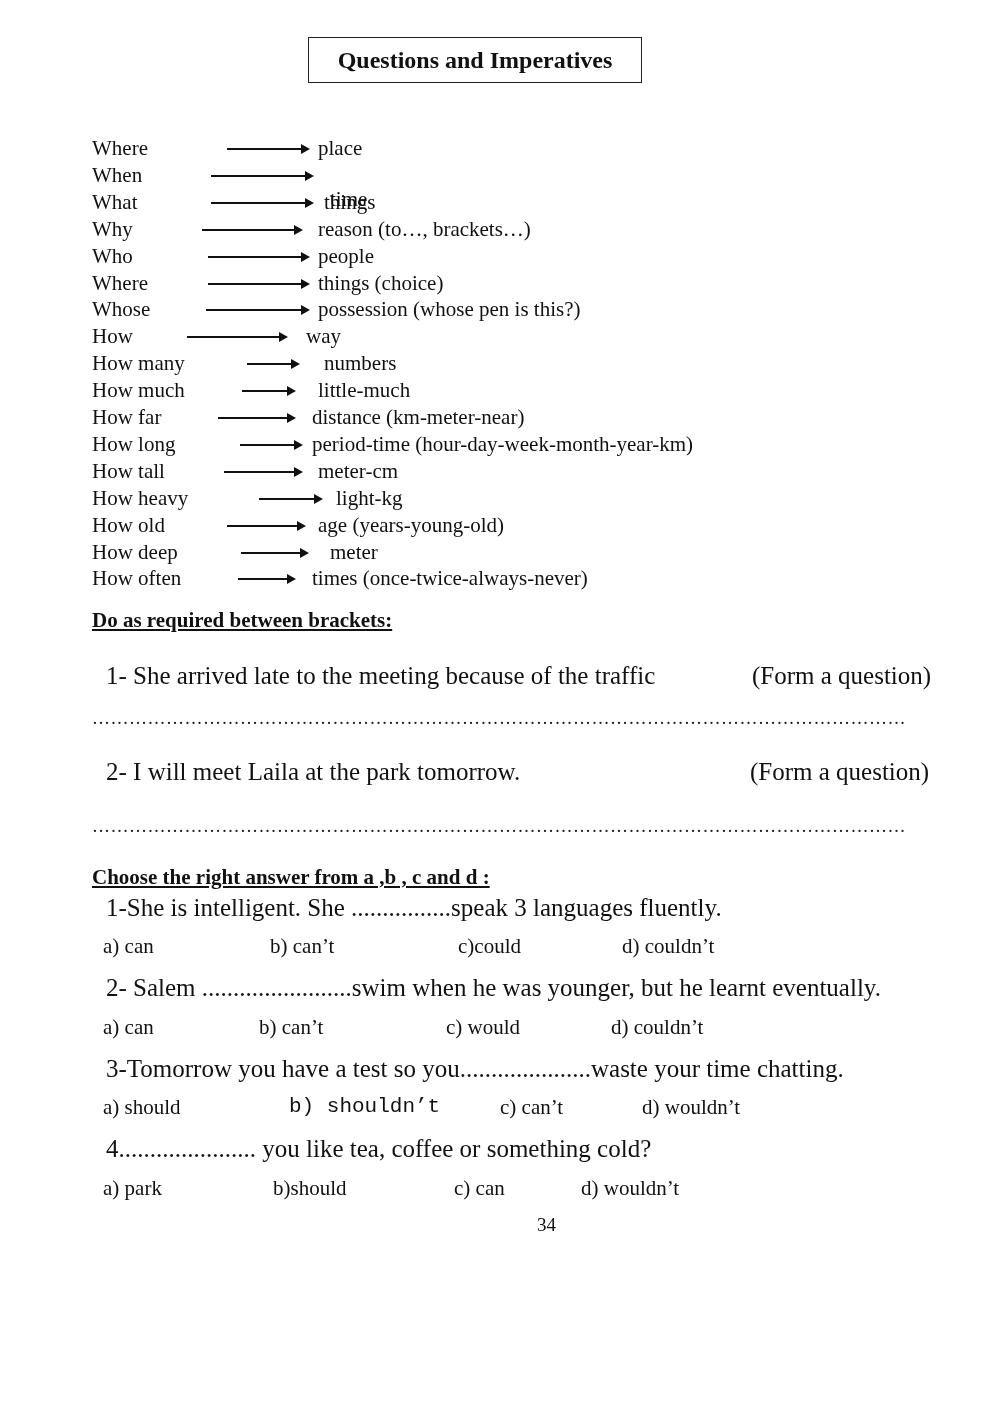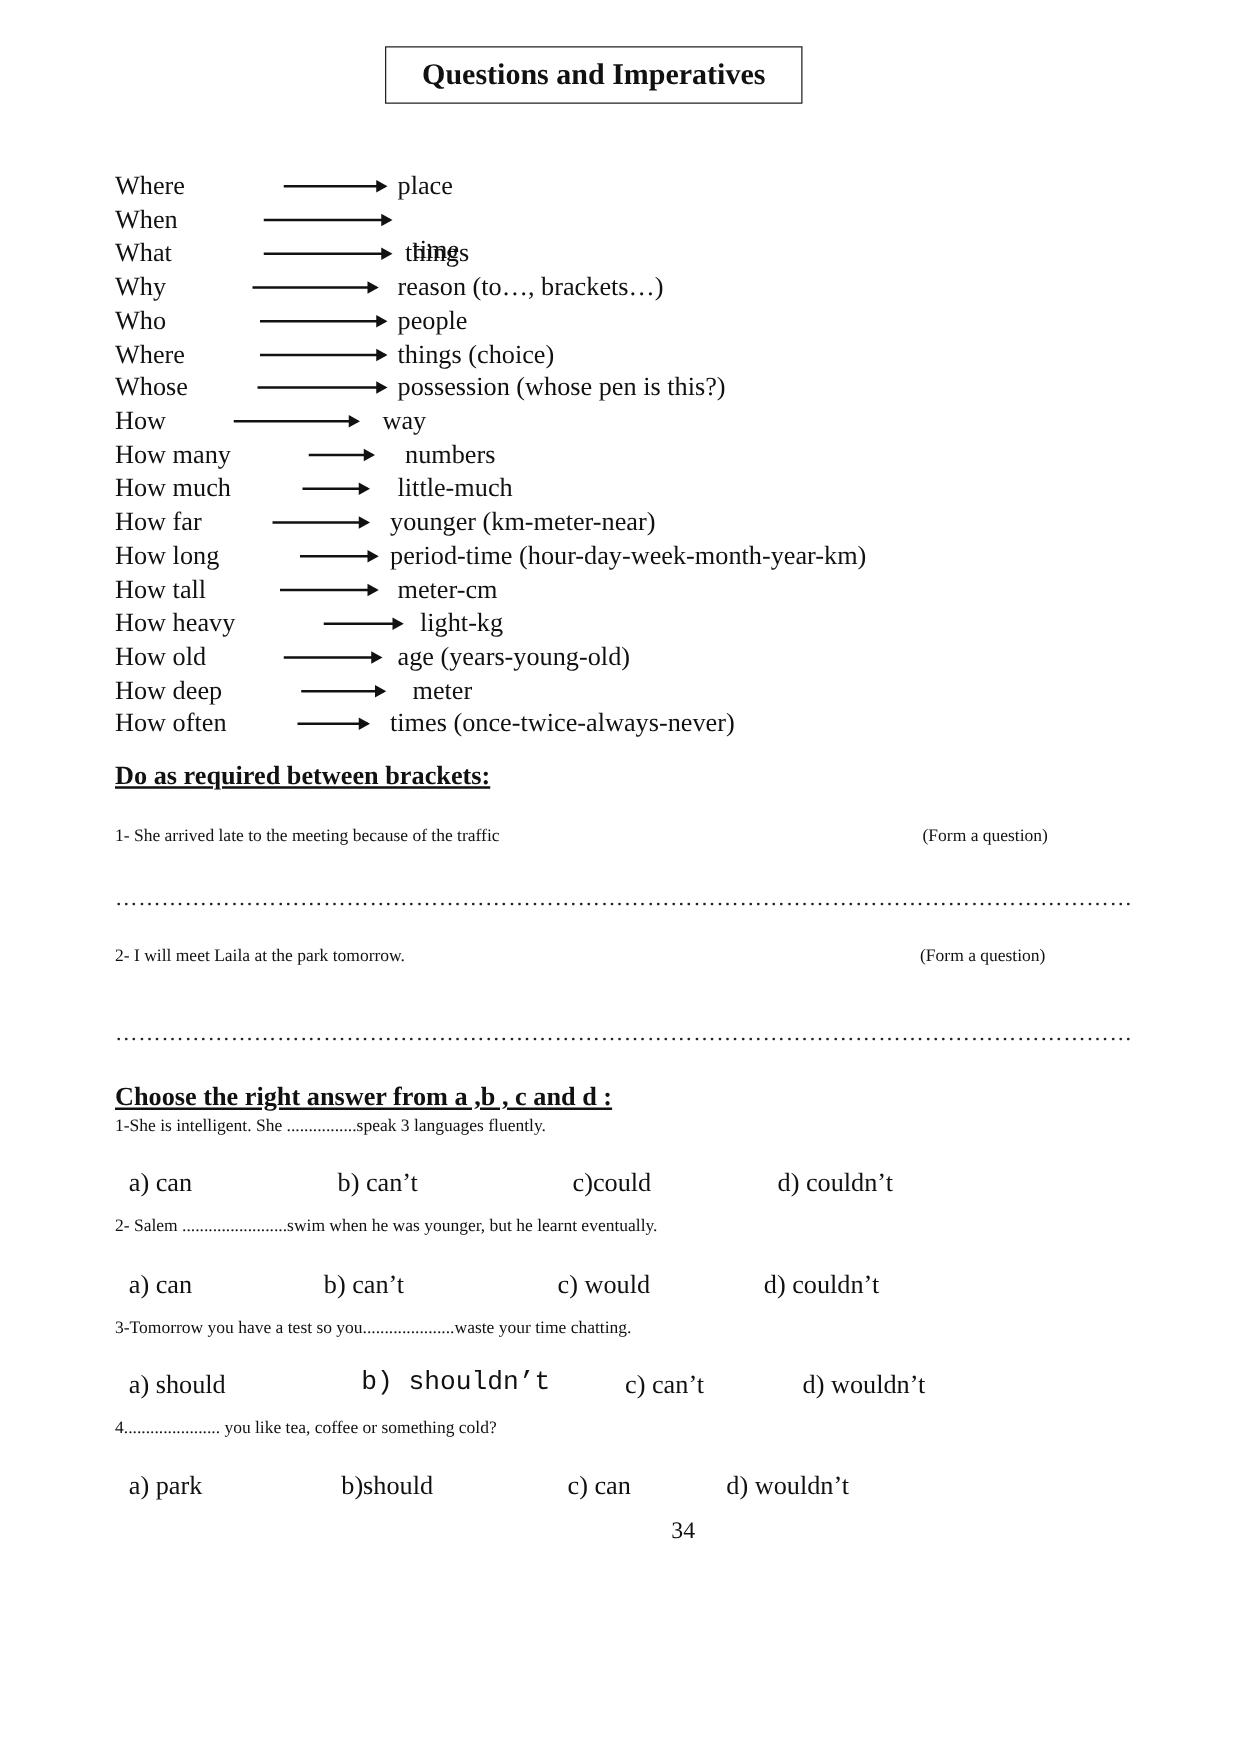"younger (km-meter-near)" span.wh-meaning { text: younger -> distance }
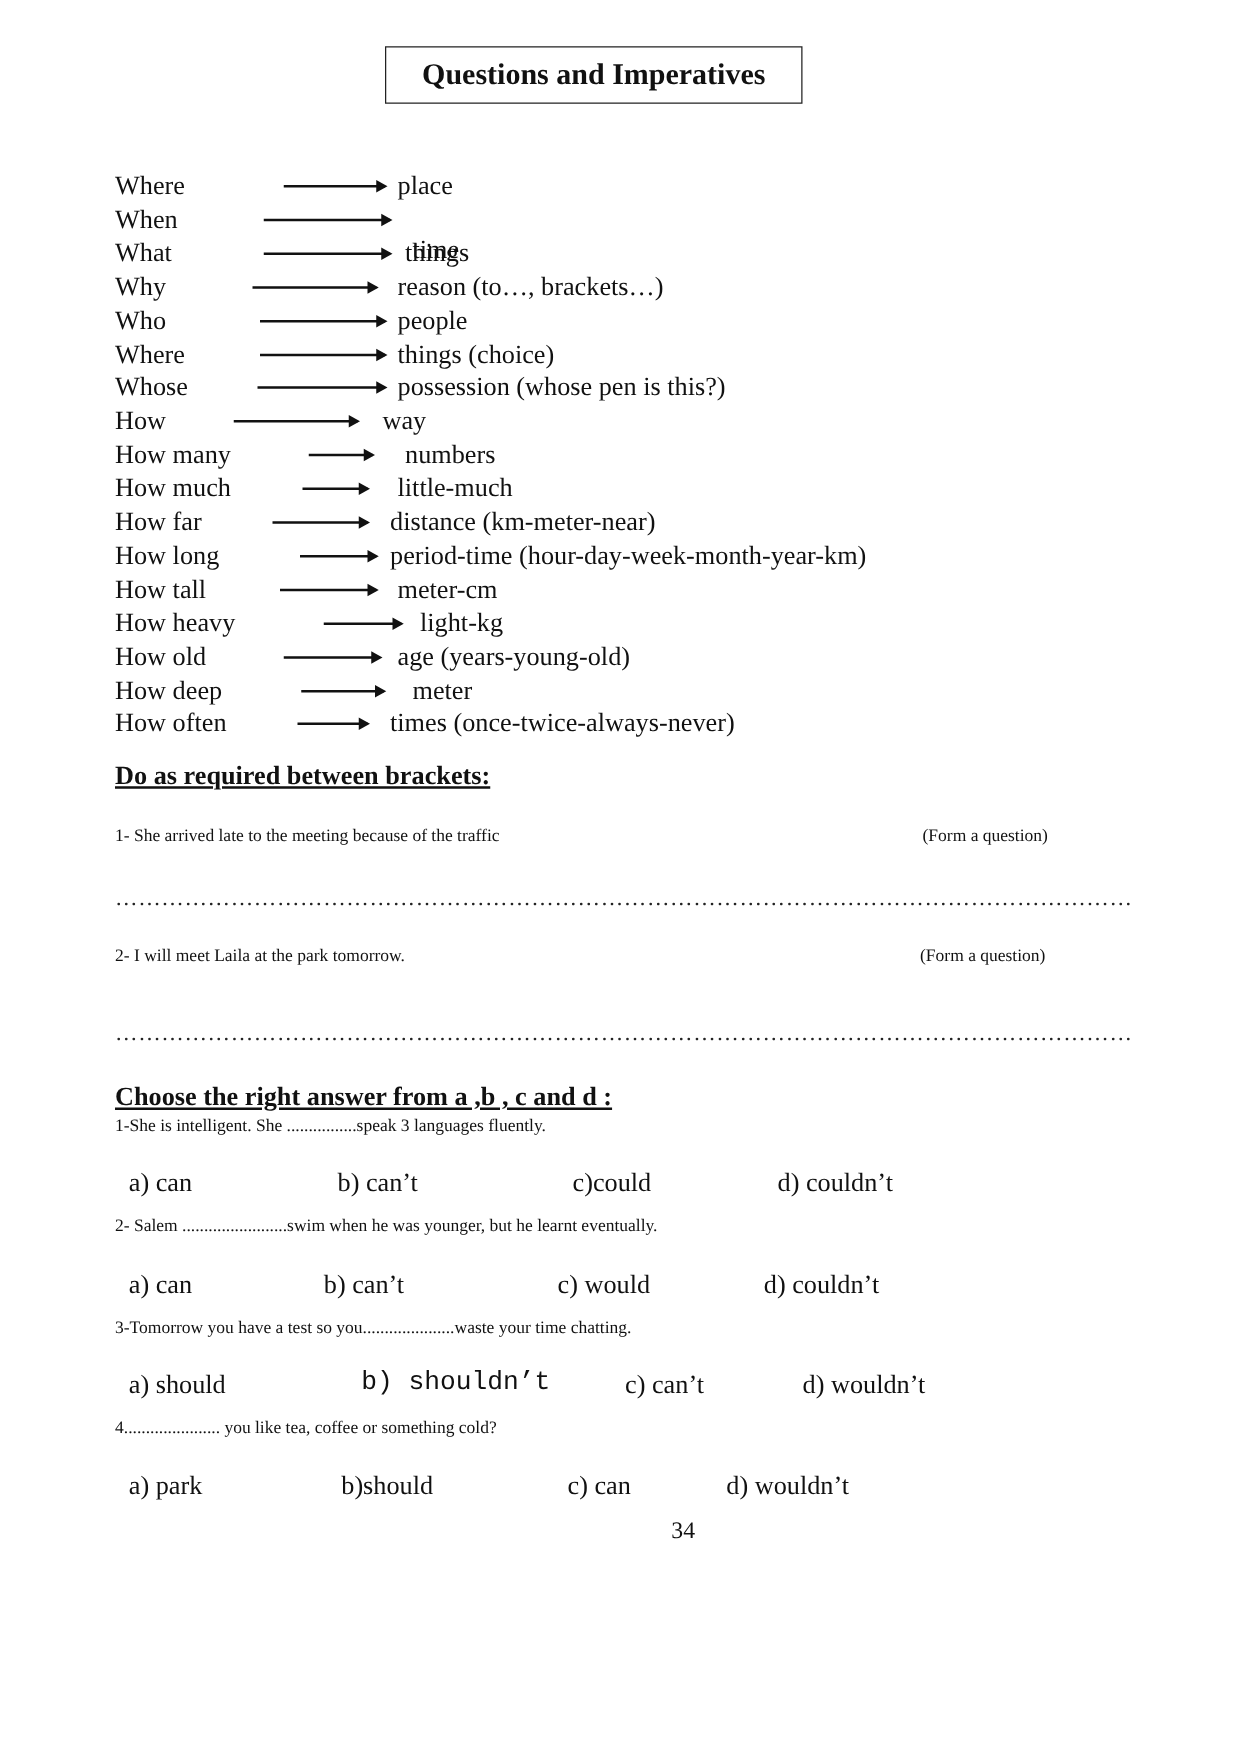"1- She arrived late to" .line { font-size: 14px -> 25px; margin-left: none -> 14px }
